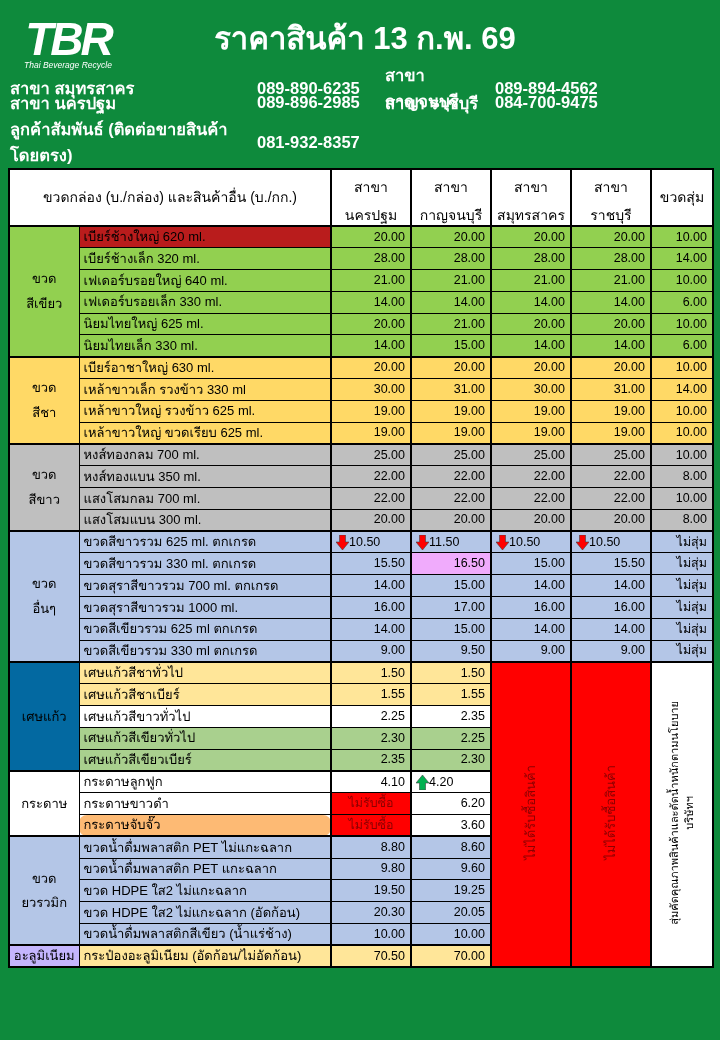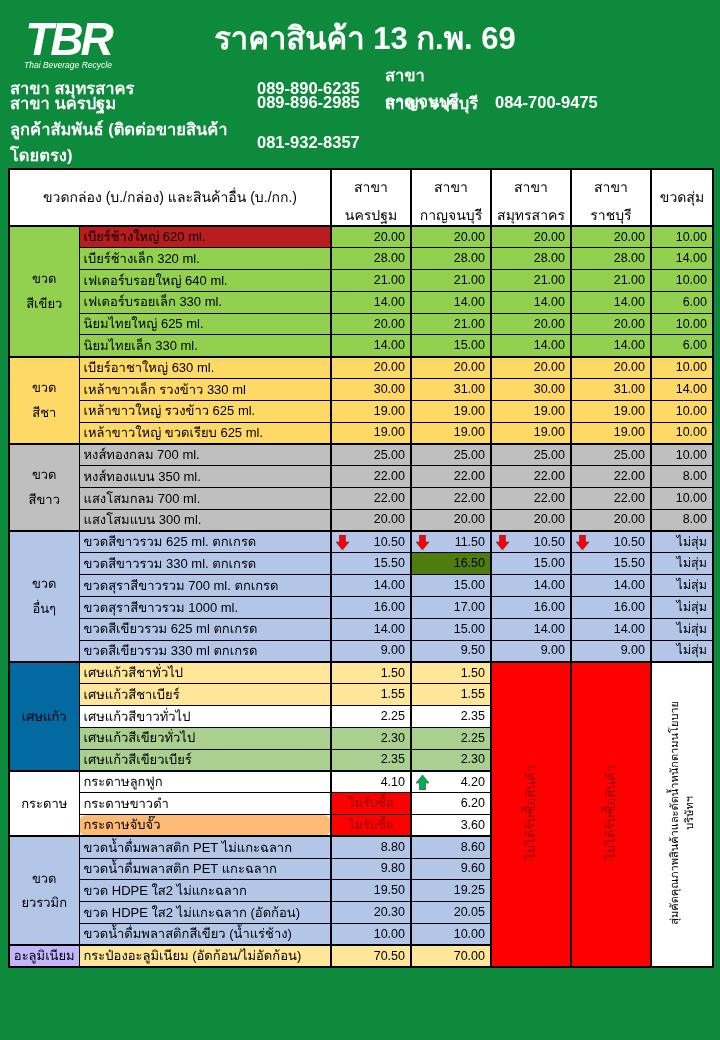"089-894-4562" span { html: none -> <span>089-894-4562</span> }
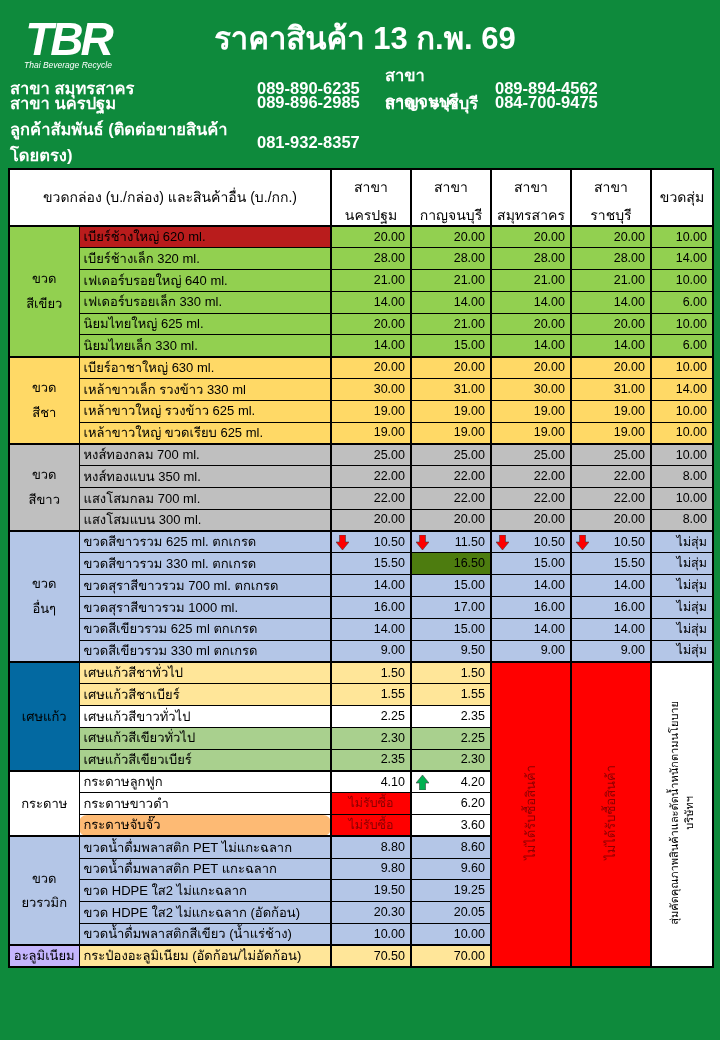"10.50" .arrow-wrap { justify-content: space-between -> flex-start }
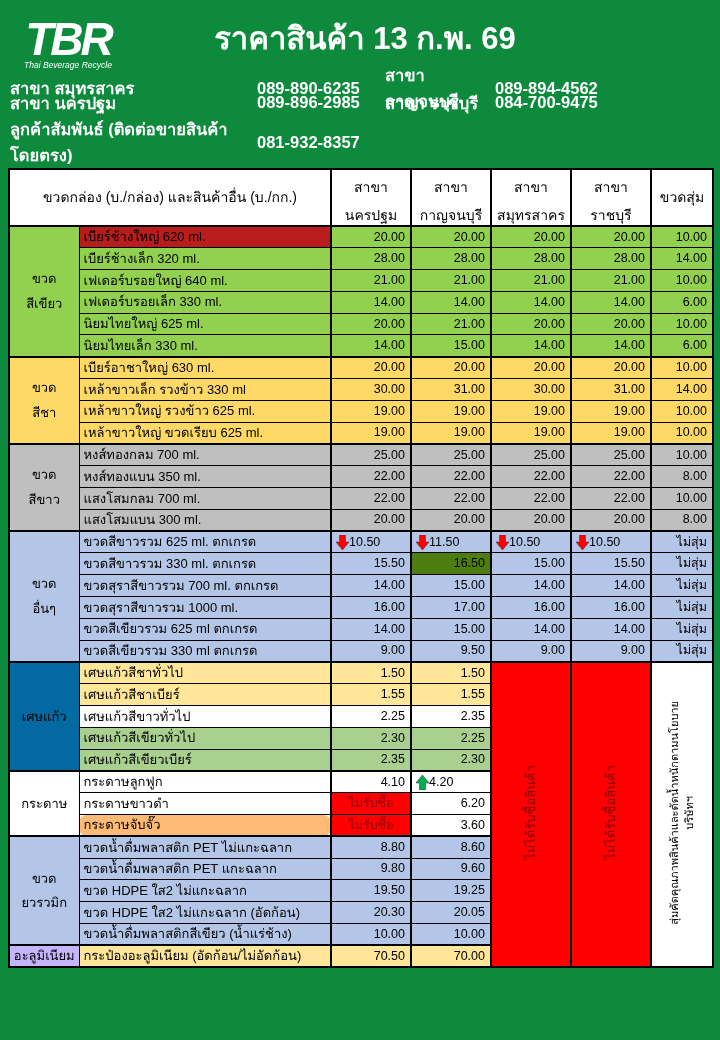"16.50" td.cl2 { background: #4d7c0f -> #f0abfc }
